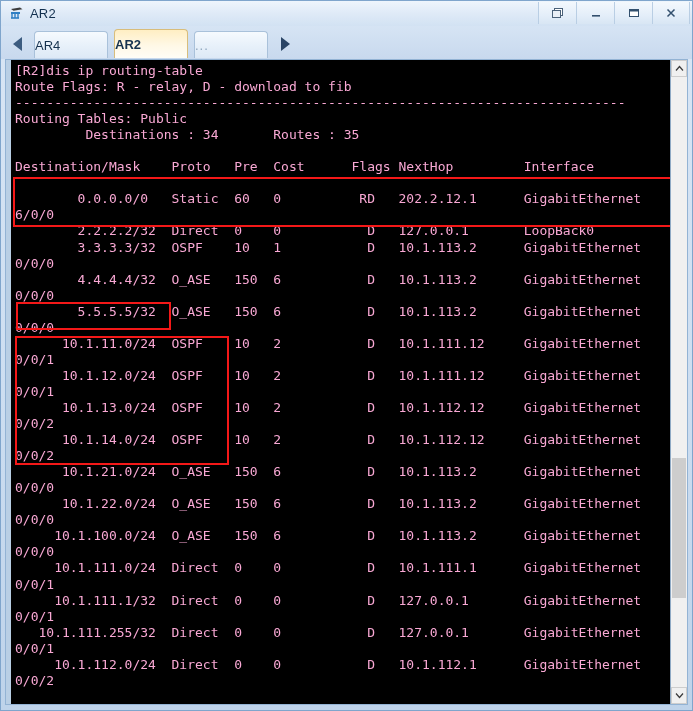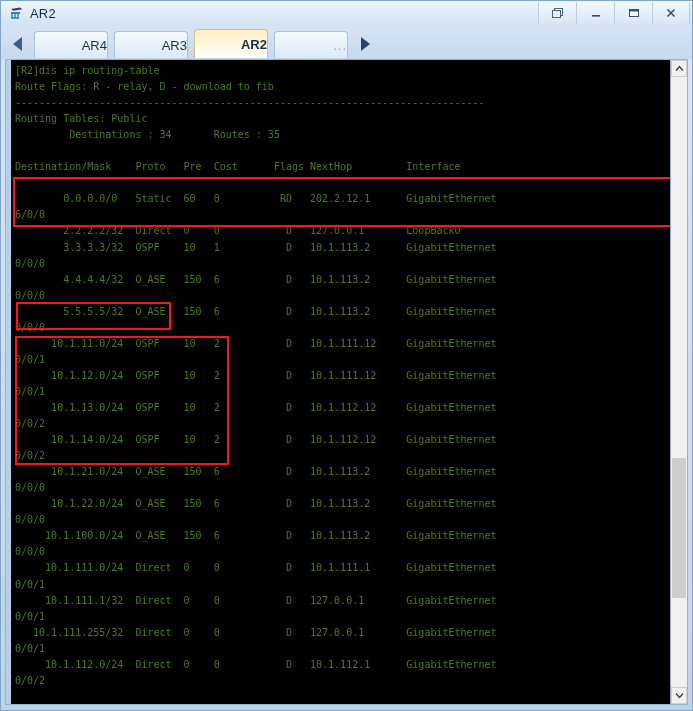"AR4" .tab { justify-content: flex-end -> flex-start }
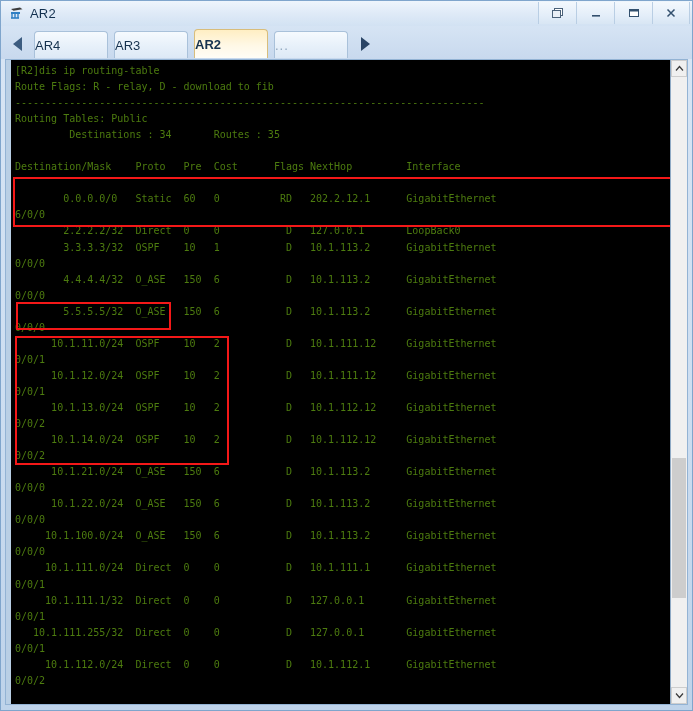"AR3" div.tab { html: <div> <span>AR3</span> </div> -> none }
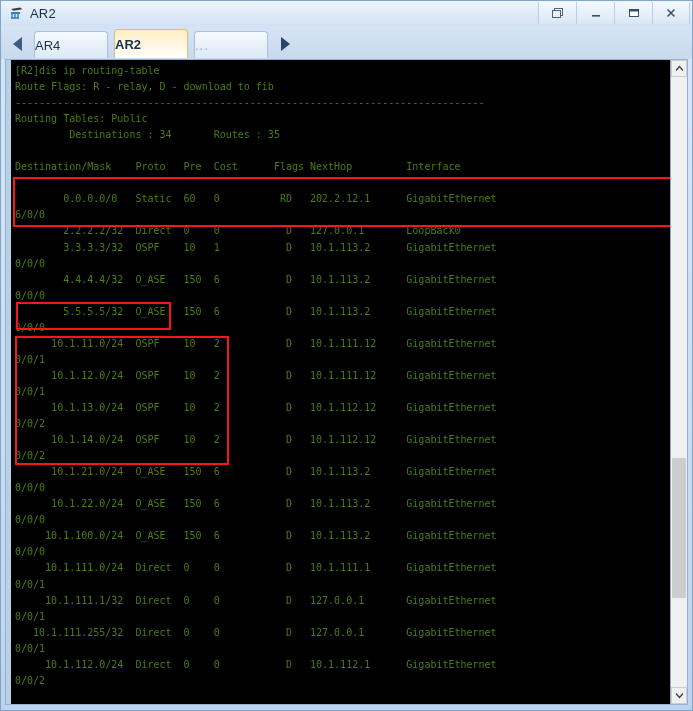"[R2]dis ip routing-table" pre#term-text { color: #4d7c0f -> #f9a8d4; font-size: 10px -> 13px }
